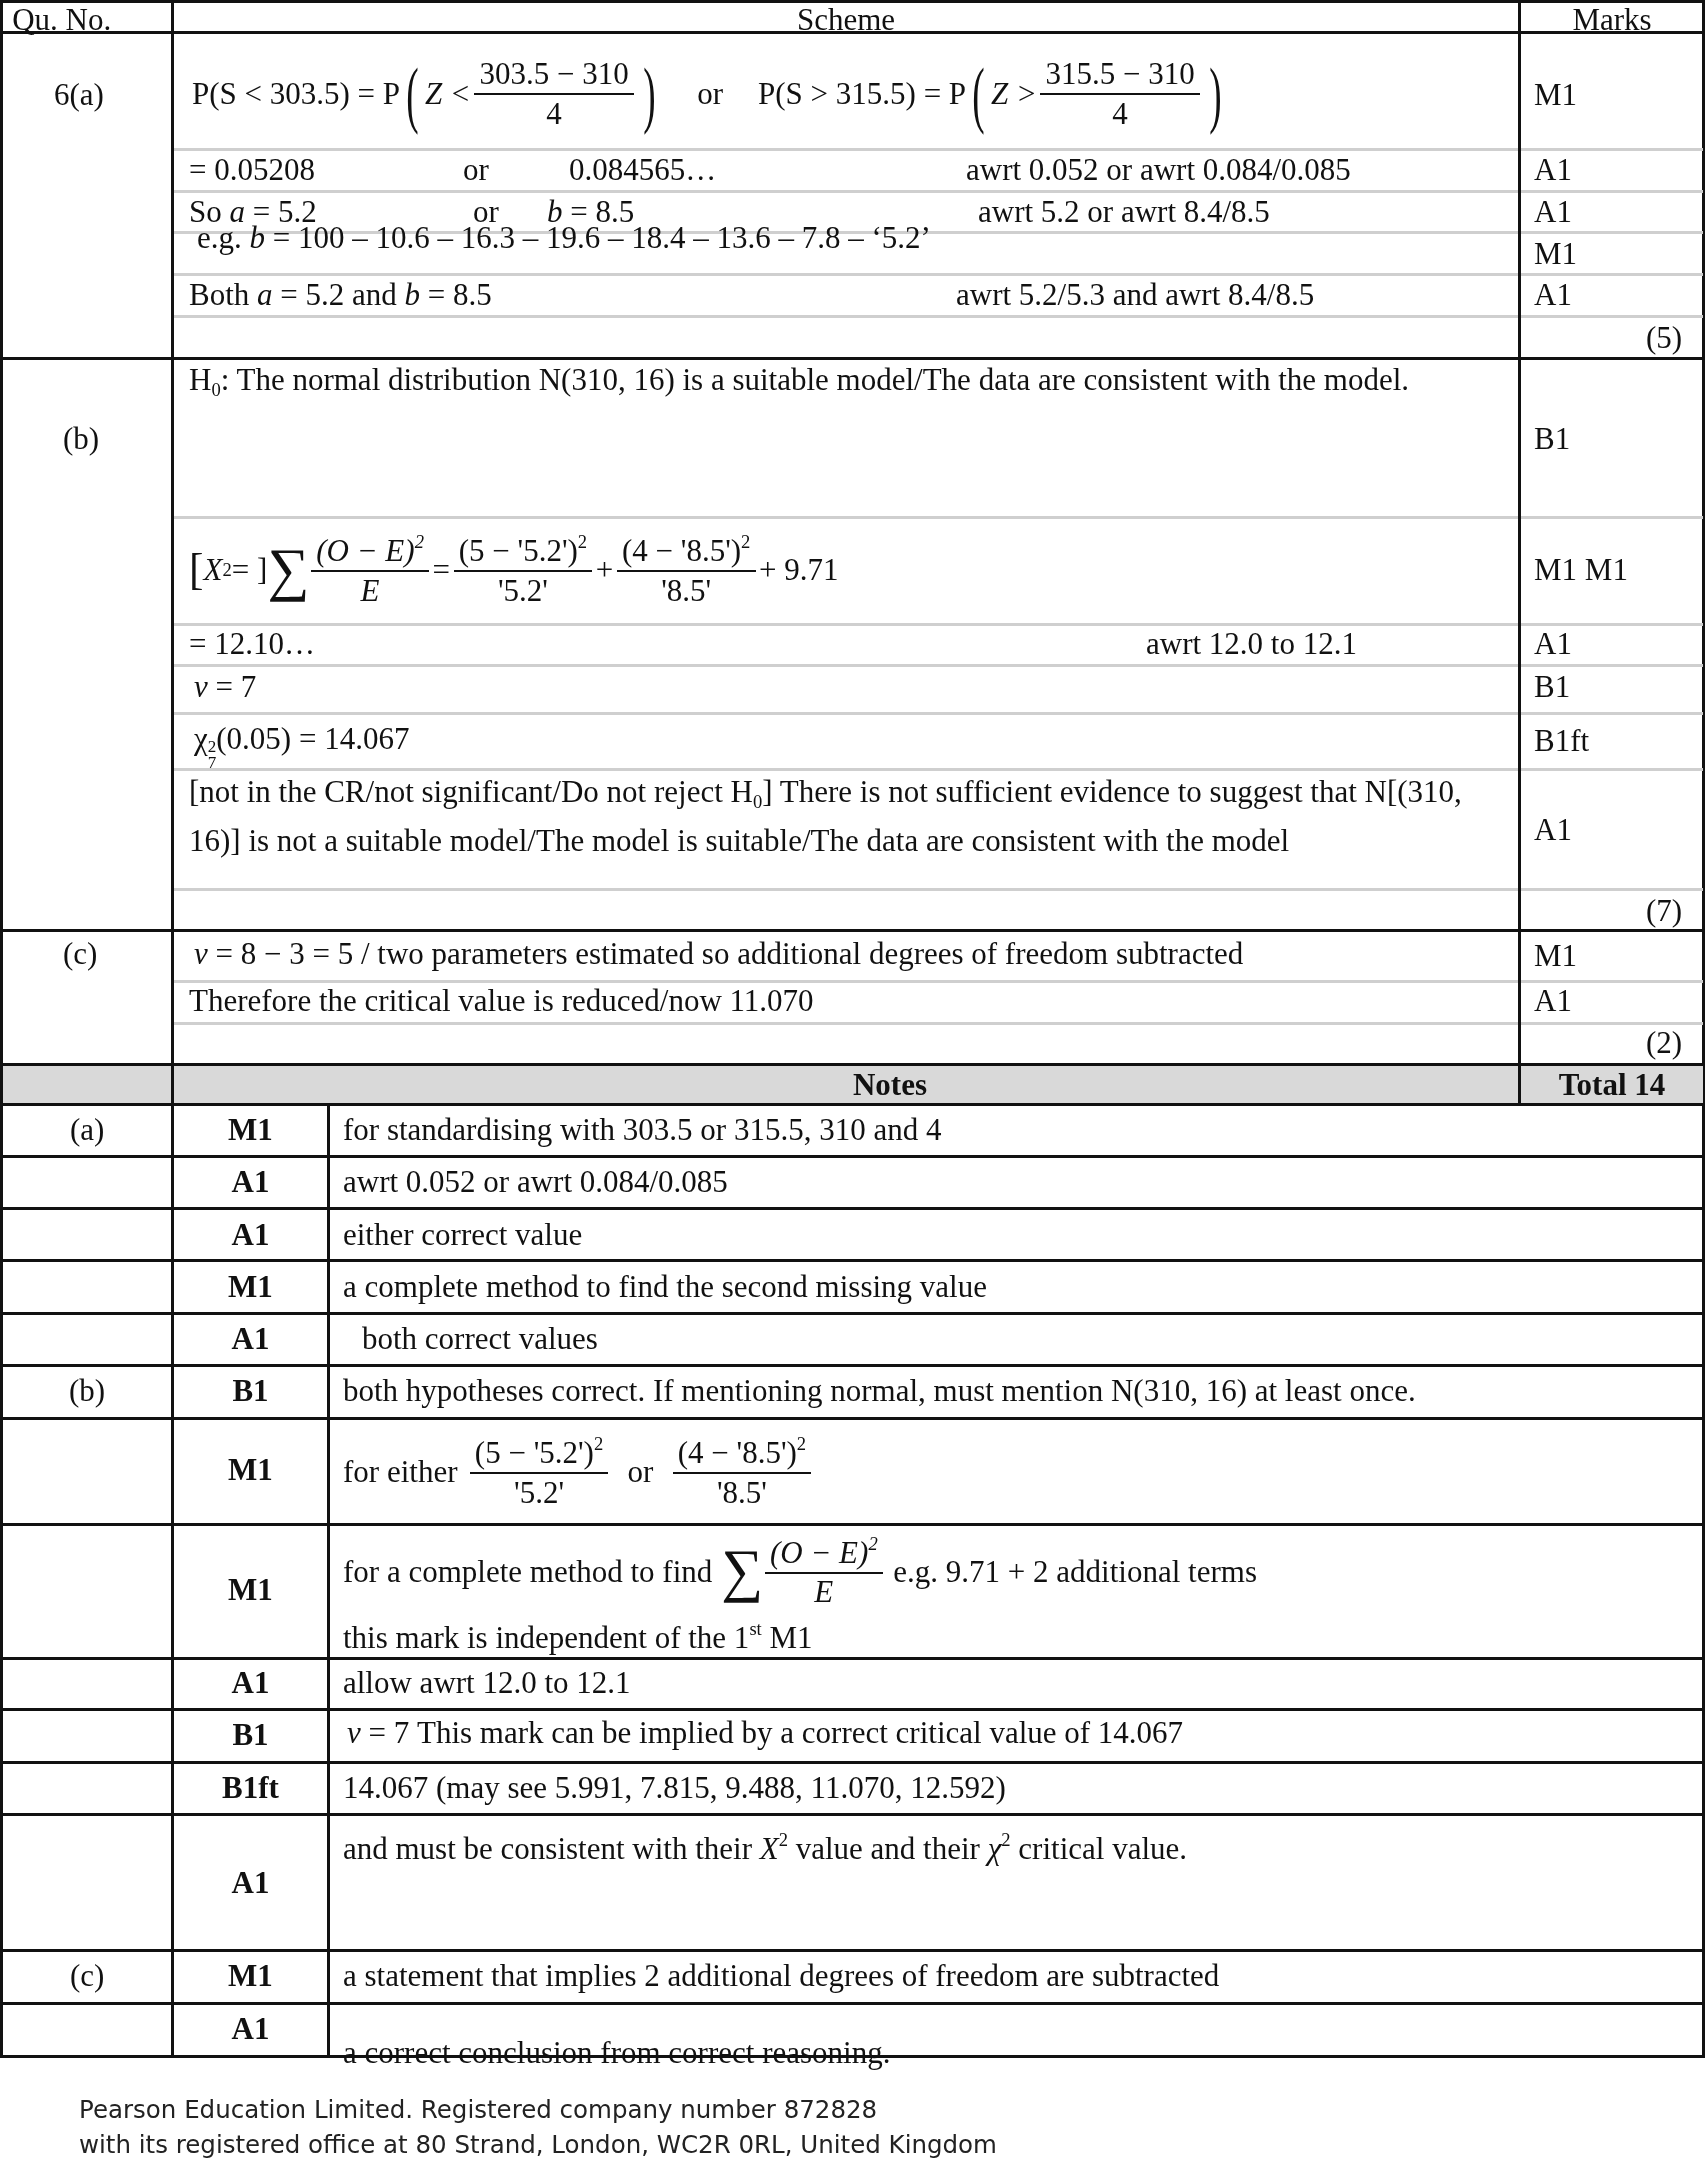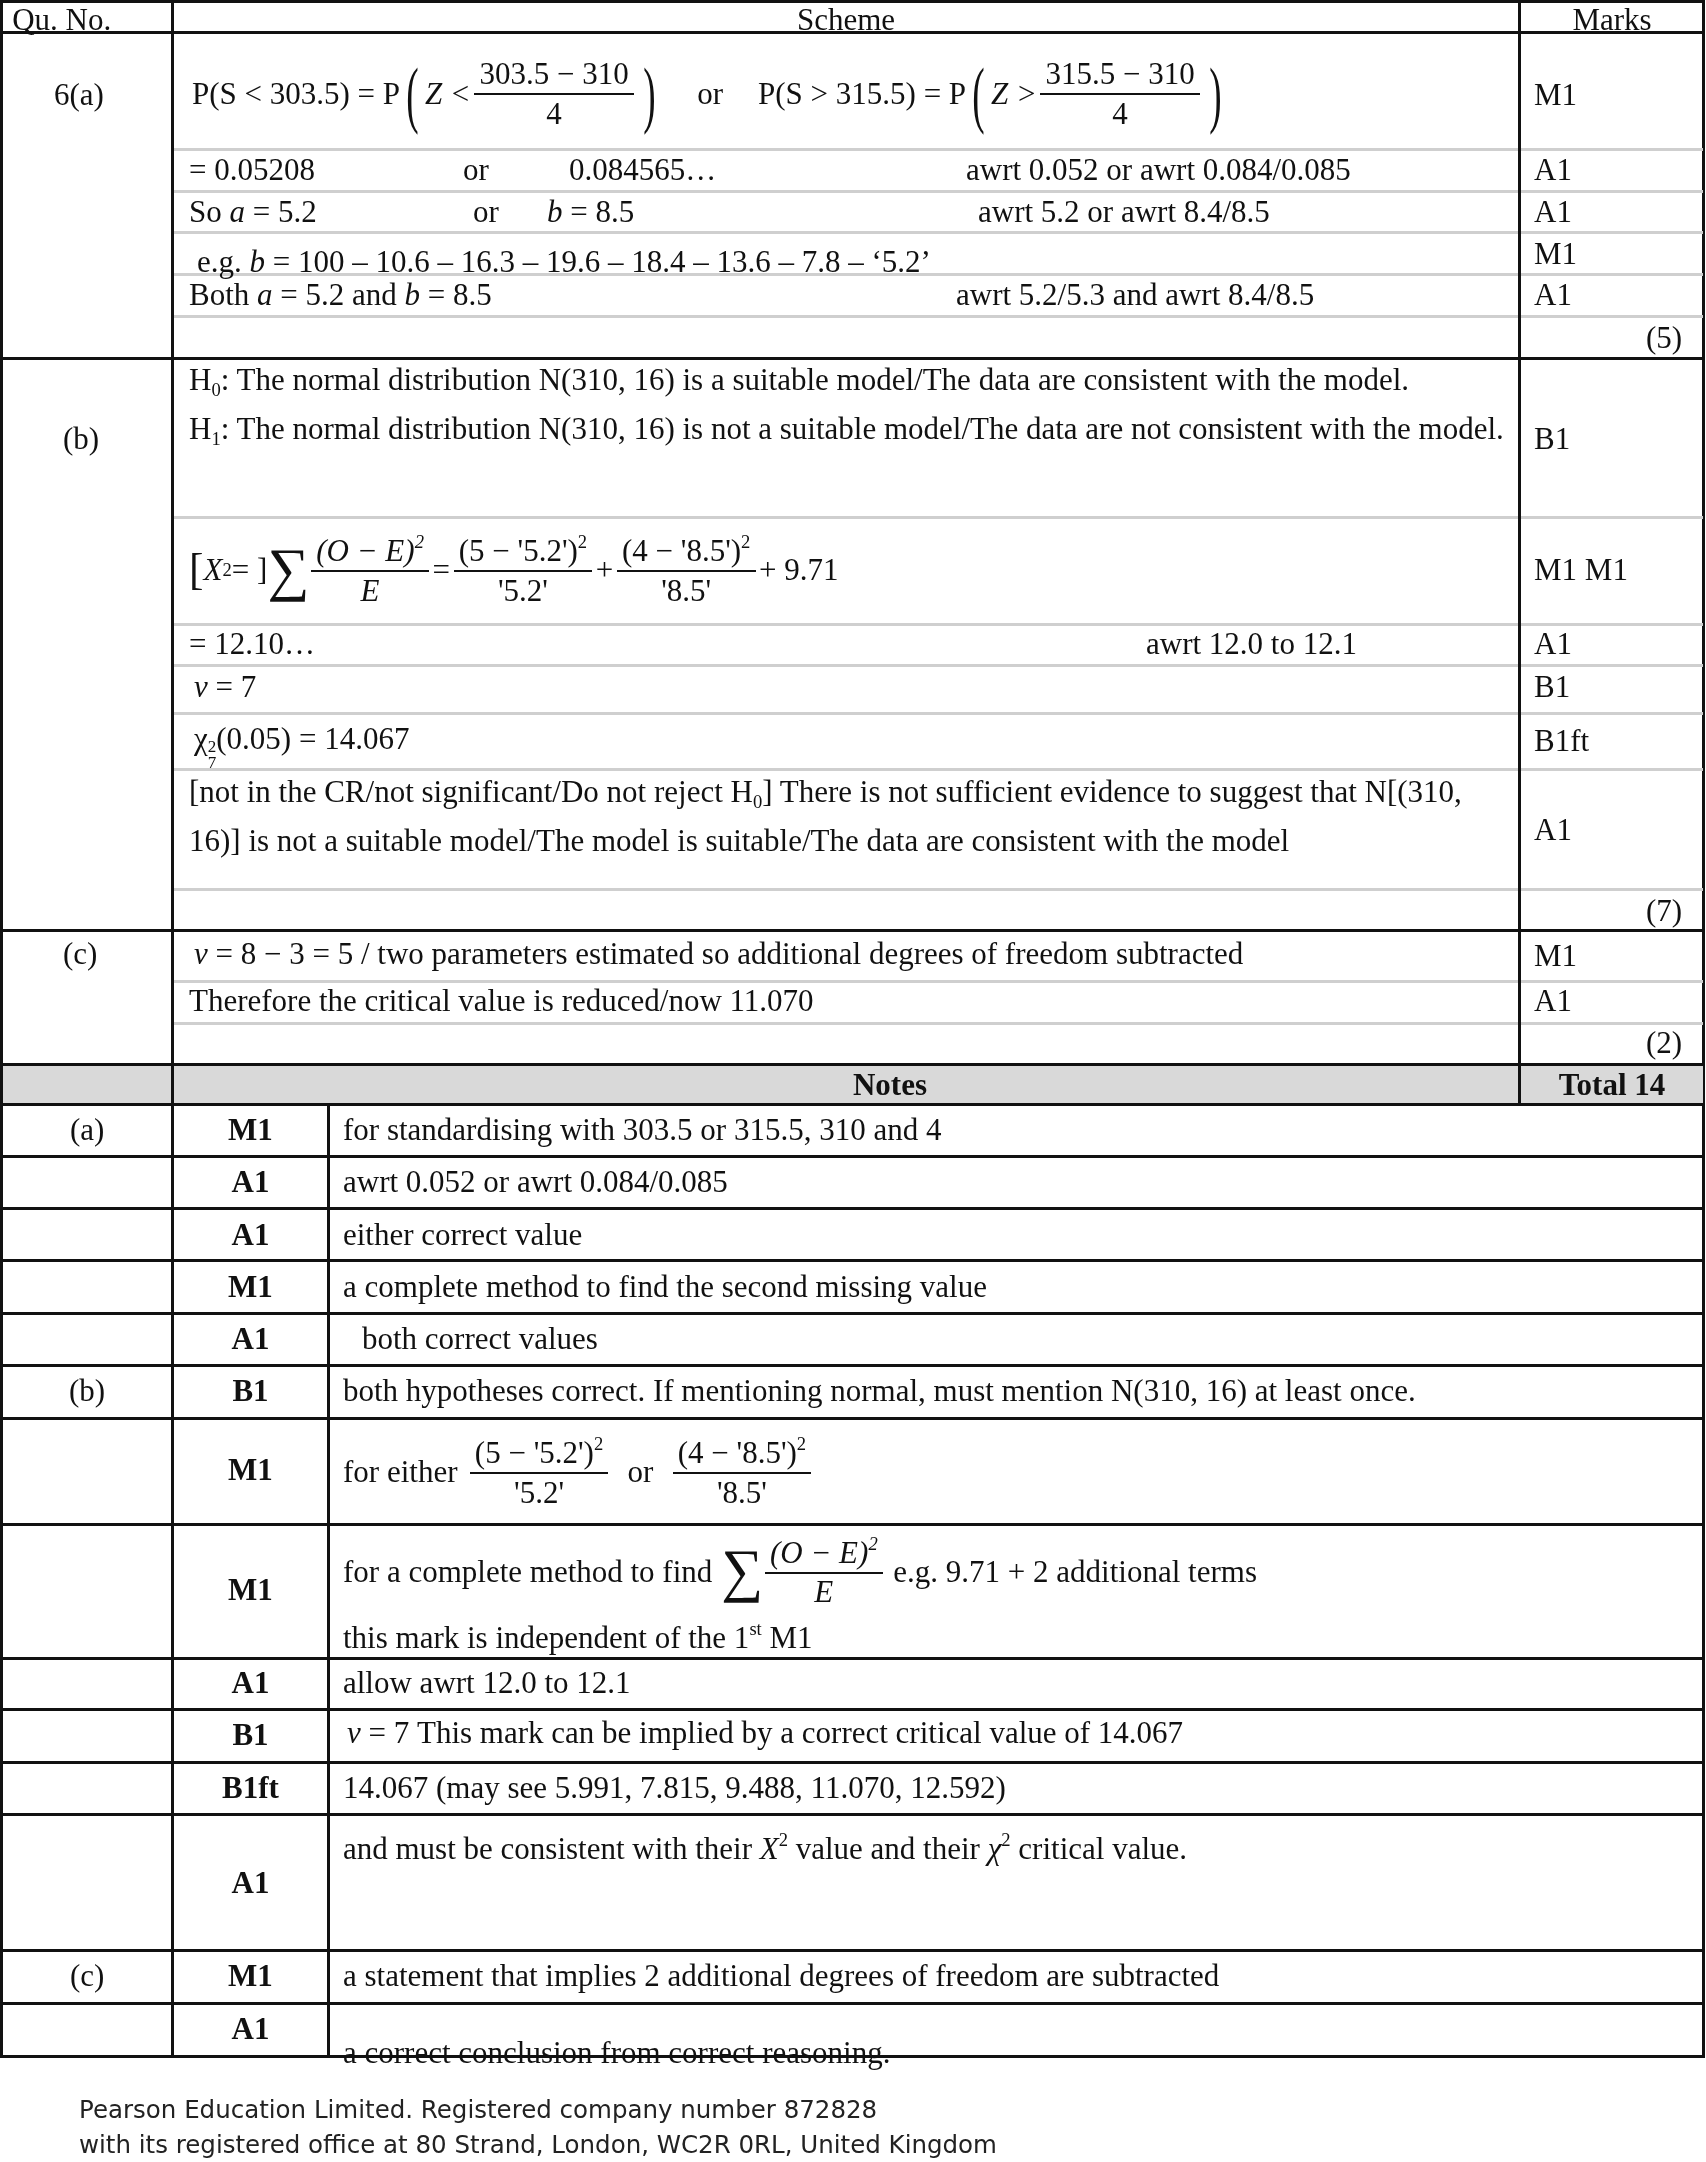"e.g. b = 100 –" div.txt { top: 244px -> 220px }
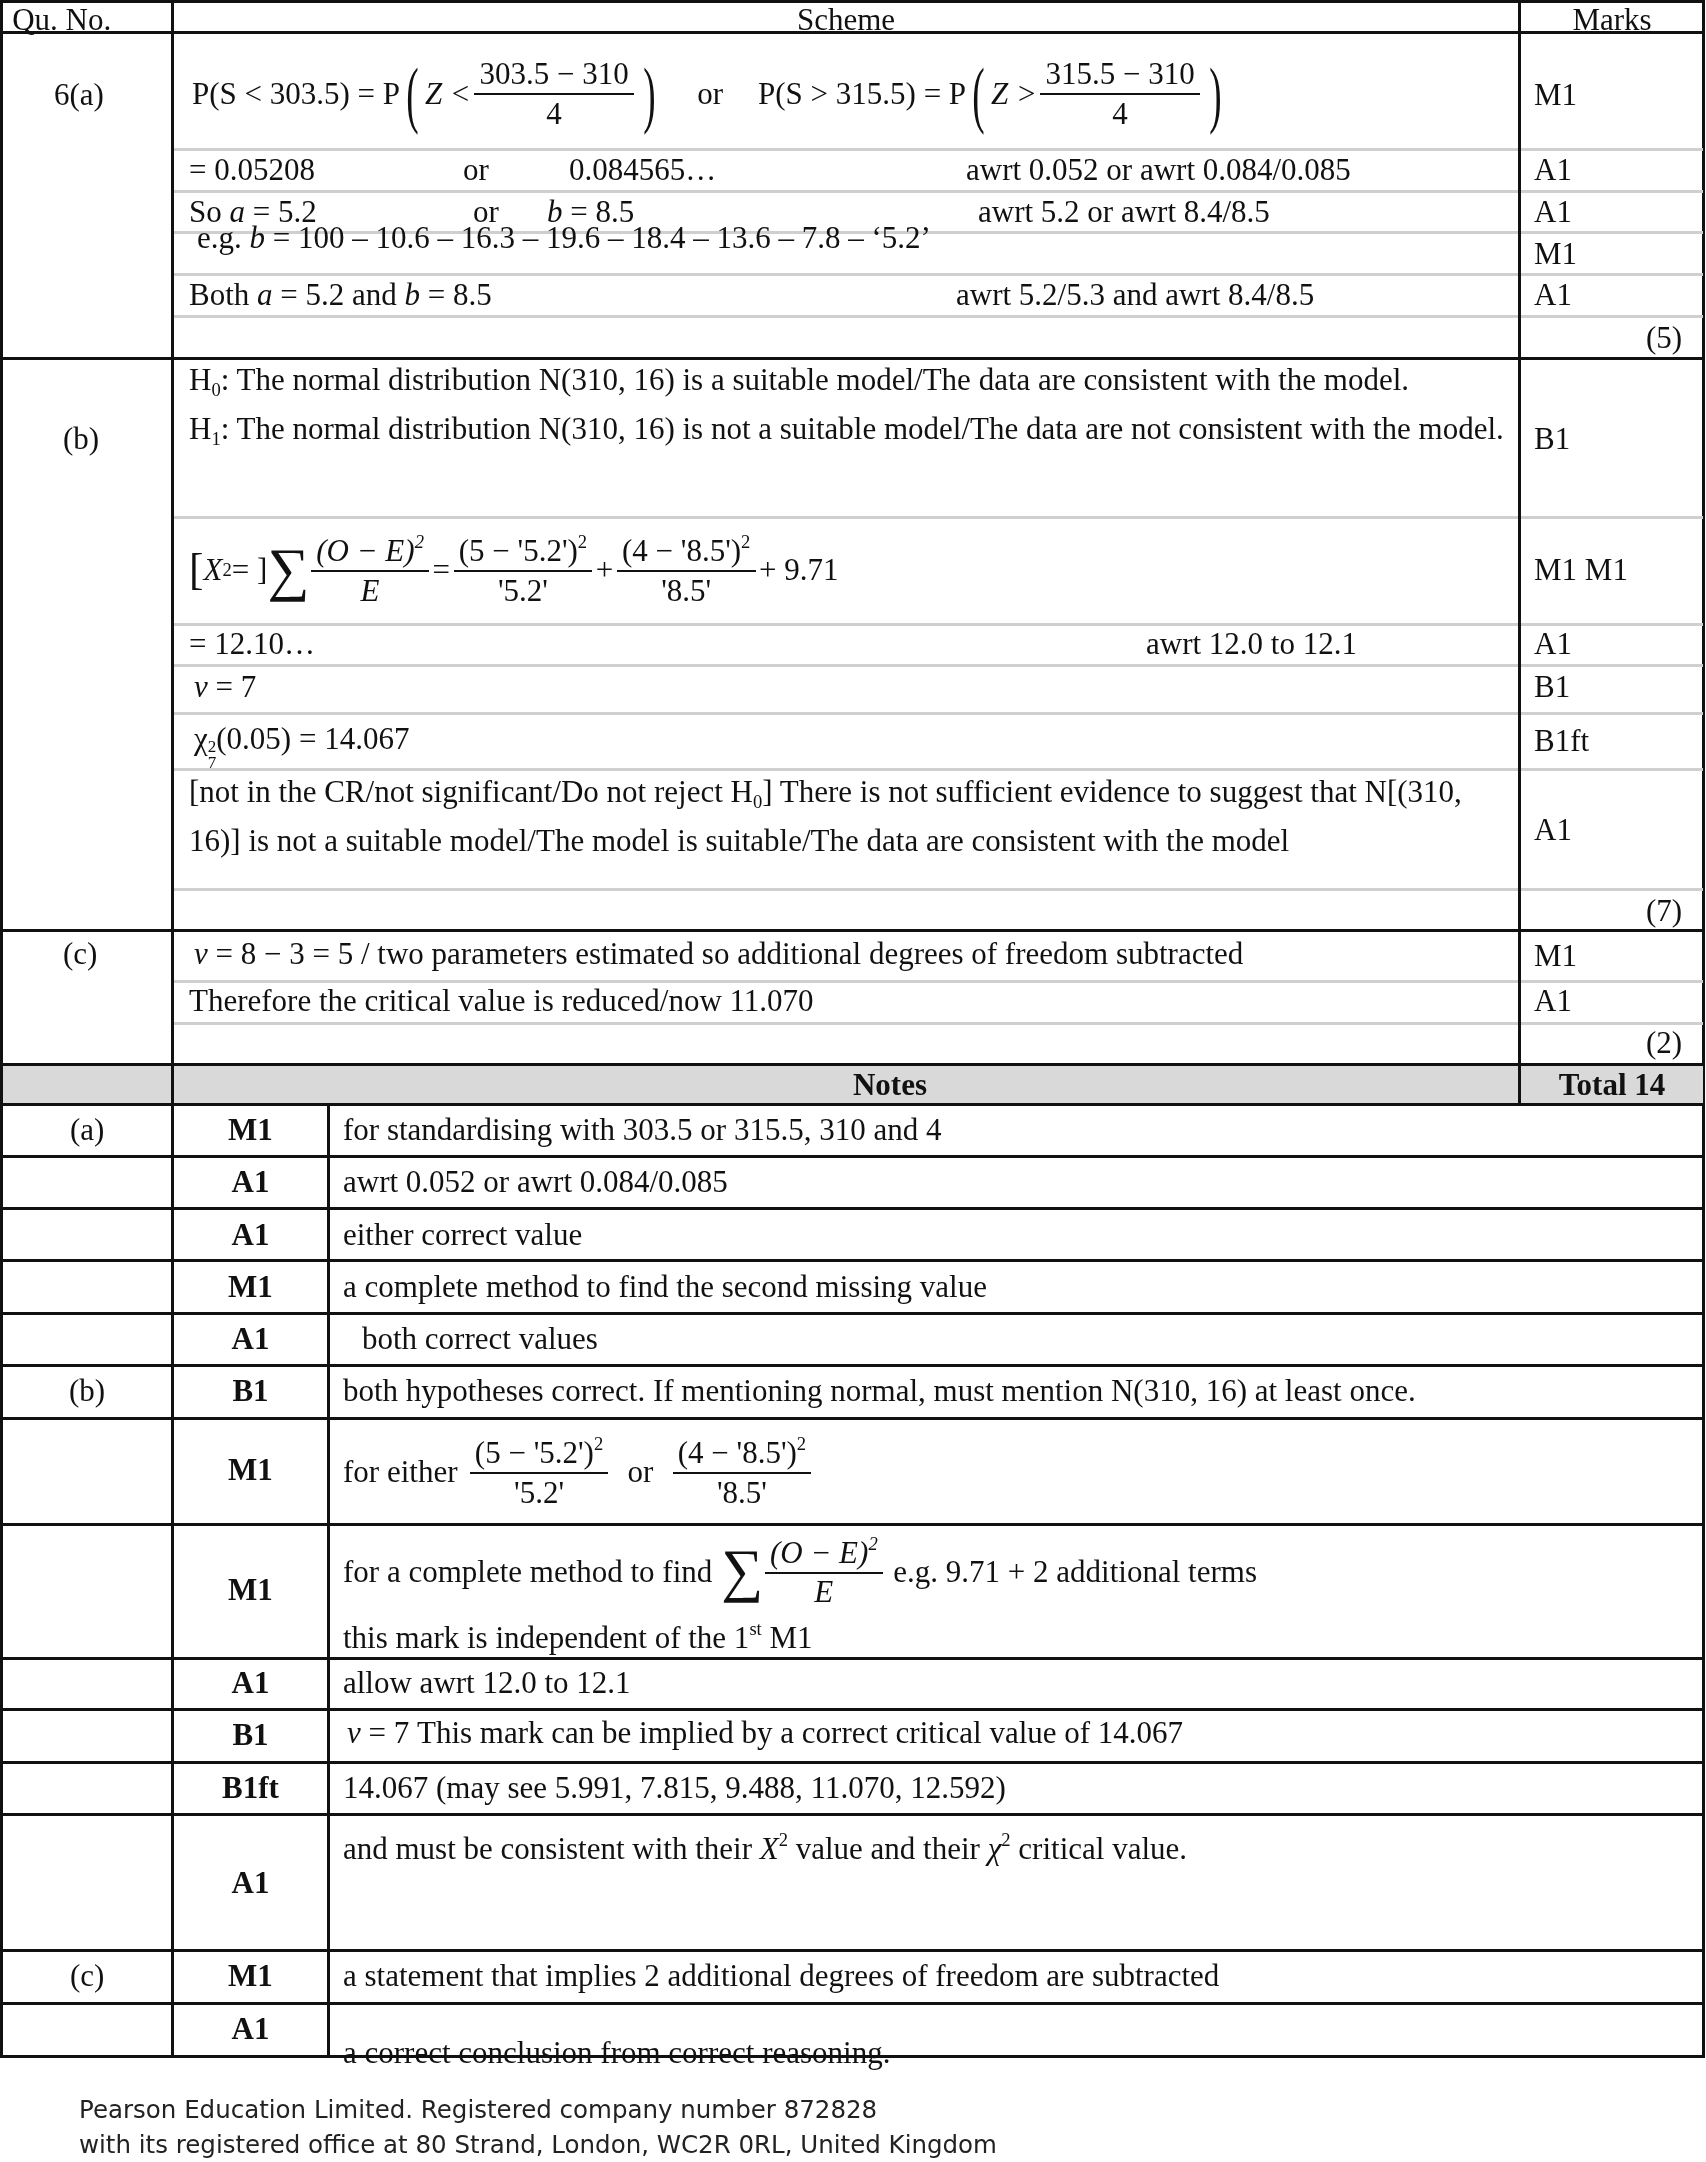"H1: The normal distribution N(310," div { html: <div><span>H</span><span>1</span><span>: The normal distribution N(310, 16) is not a suitable model/The data are not consistent with the model.</span></div> -> none }
